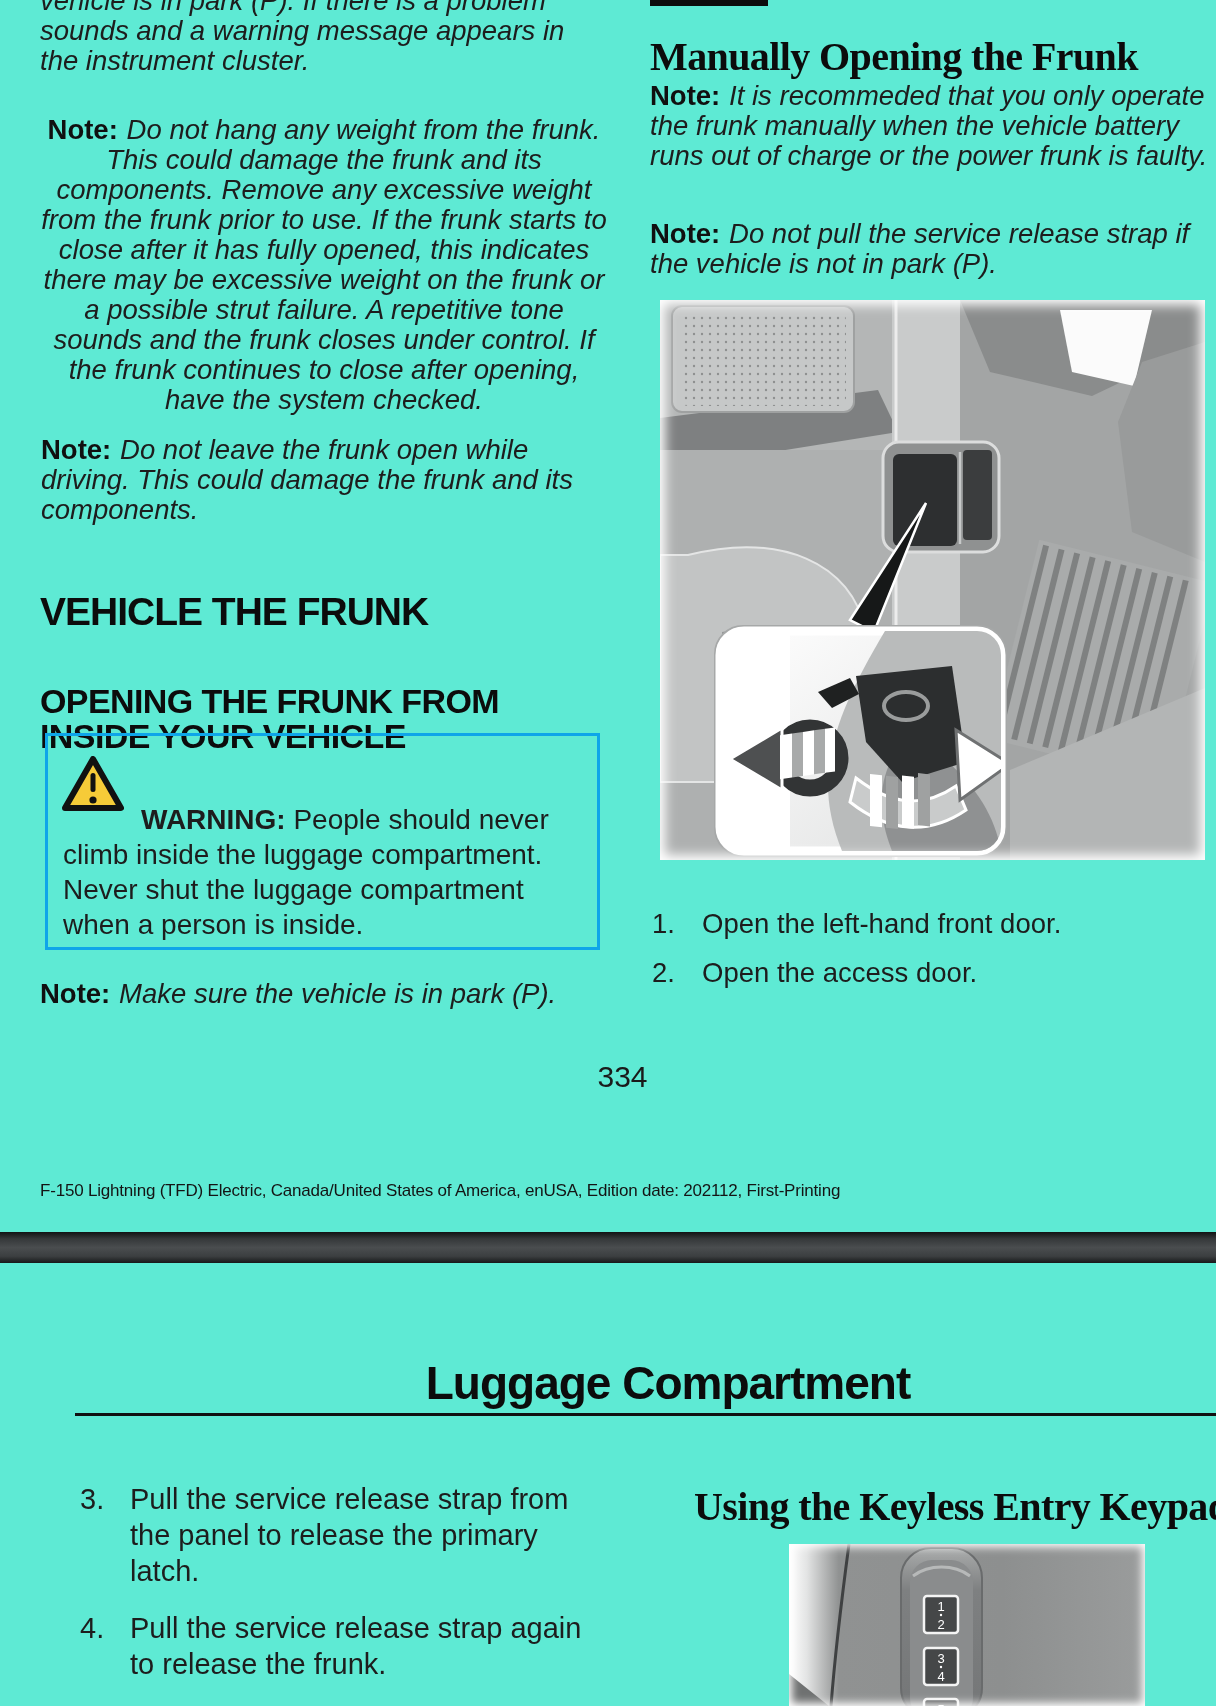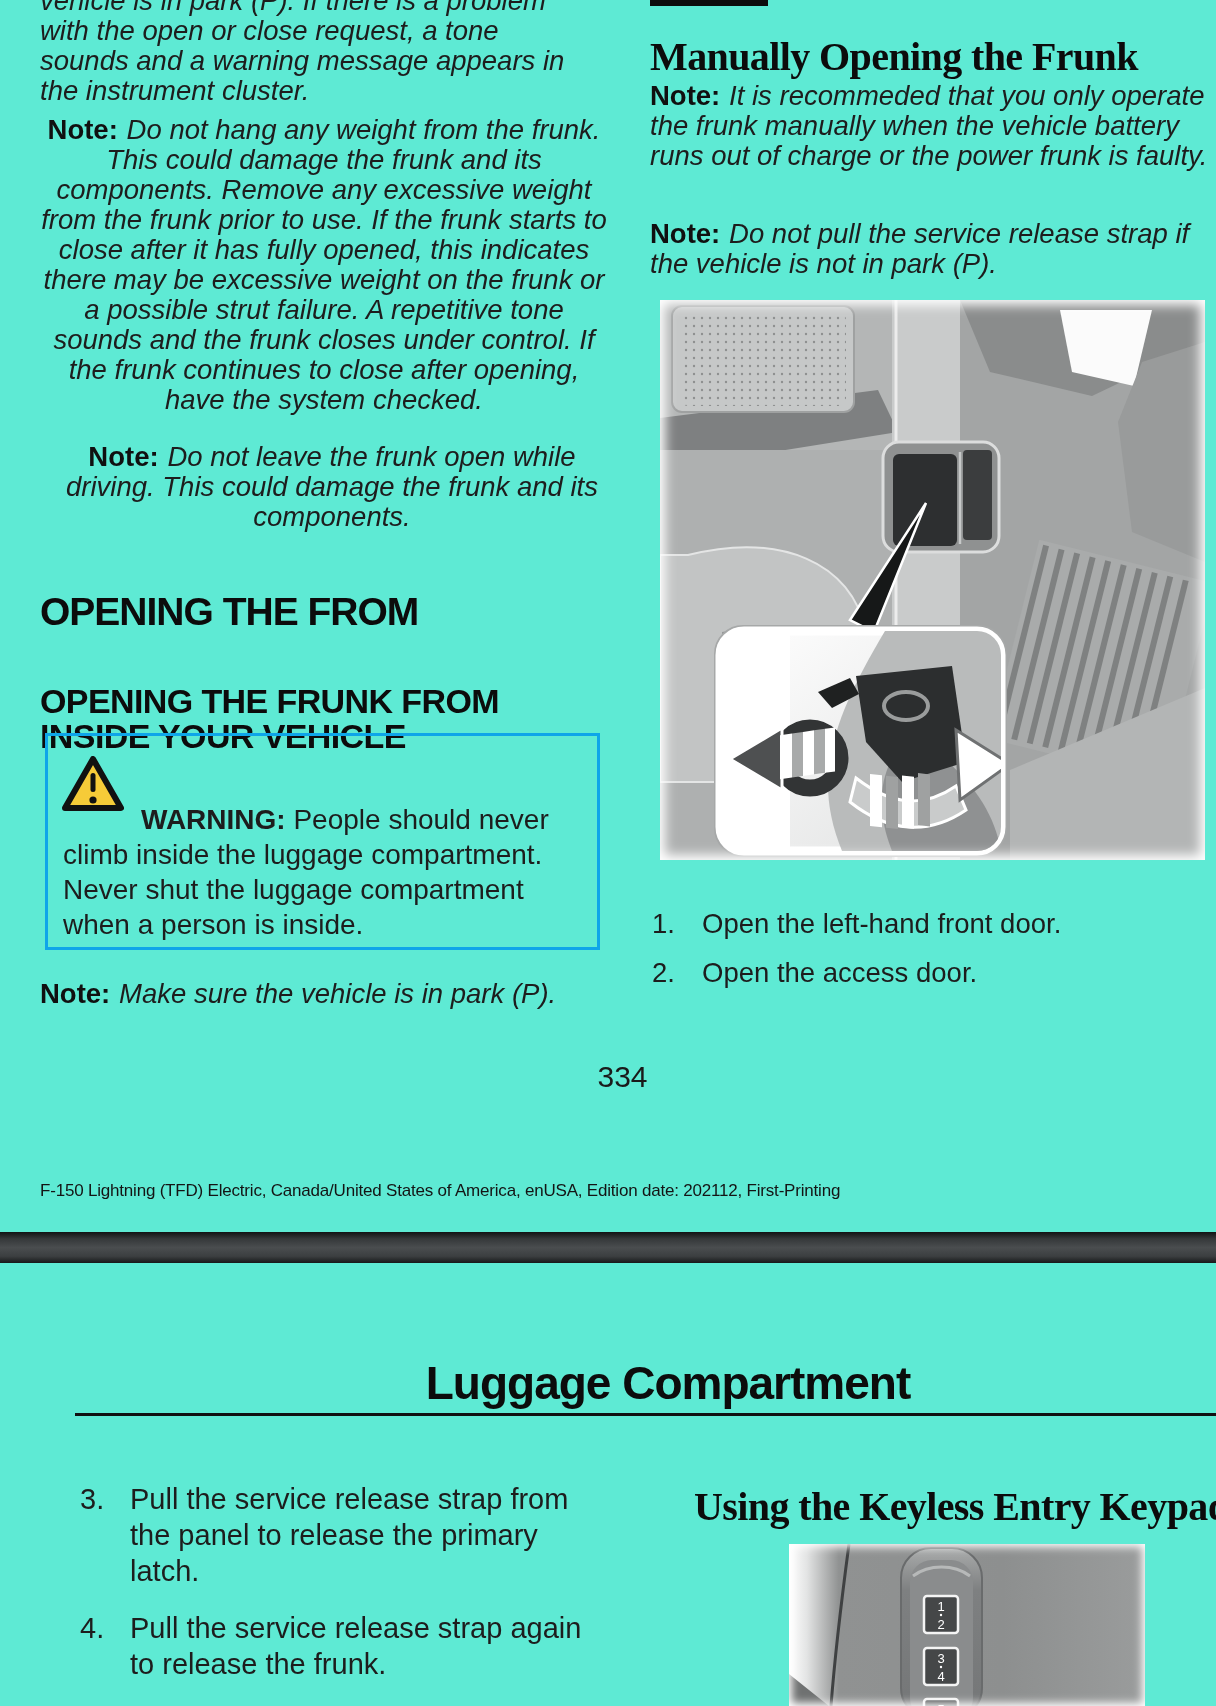"with the open or close" div.nowrap { html: <div>with the open or close request, a tone</div> -> none }
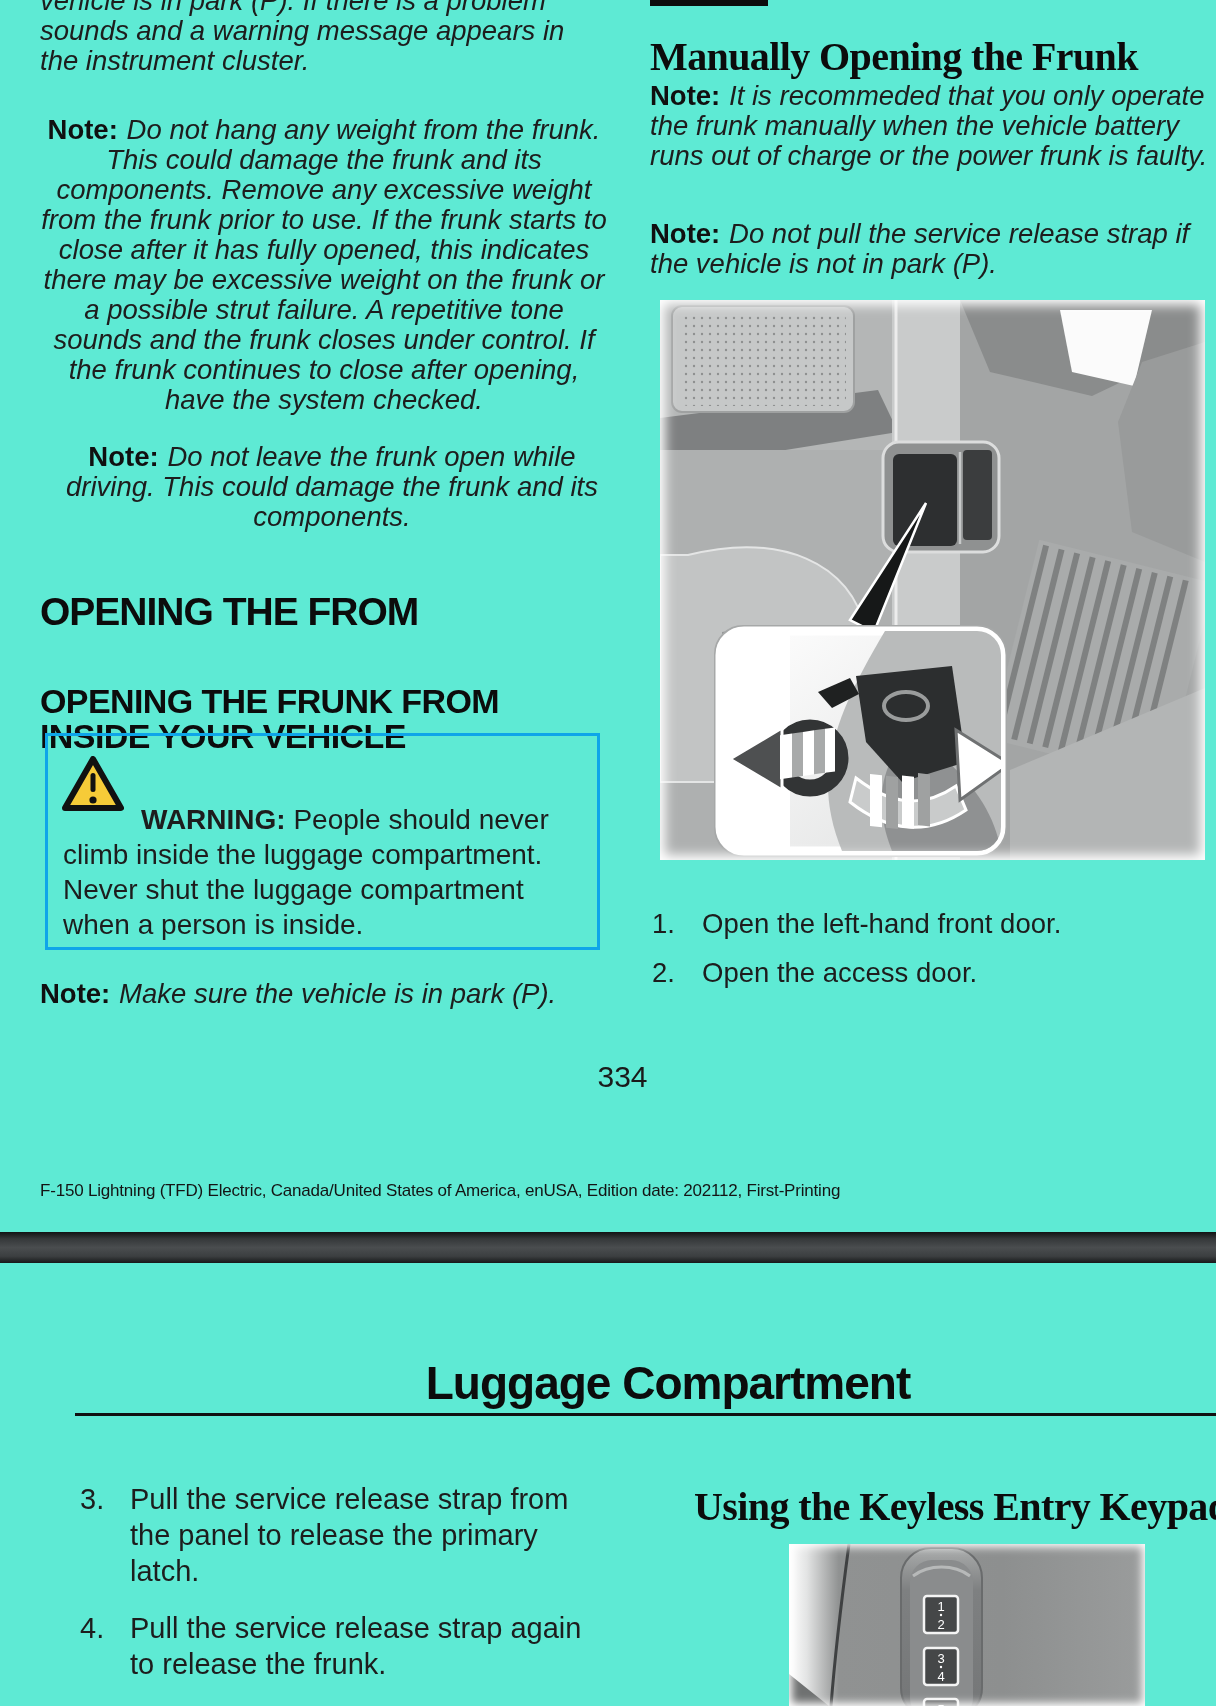"Note: Do not leave the" p.abs { margin: 8px -> 1px; text-align: center -> none }
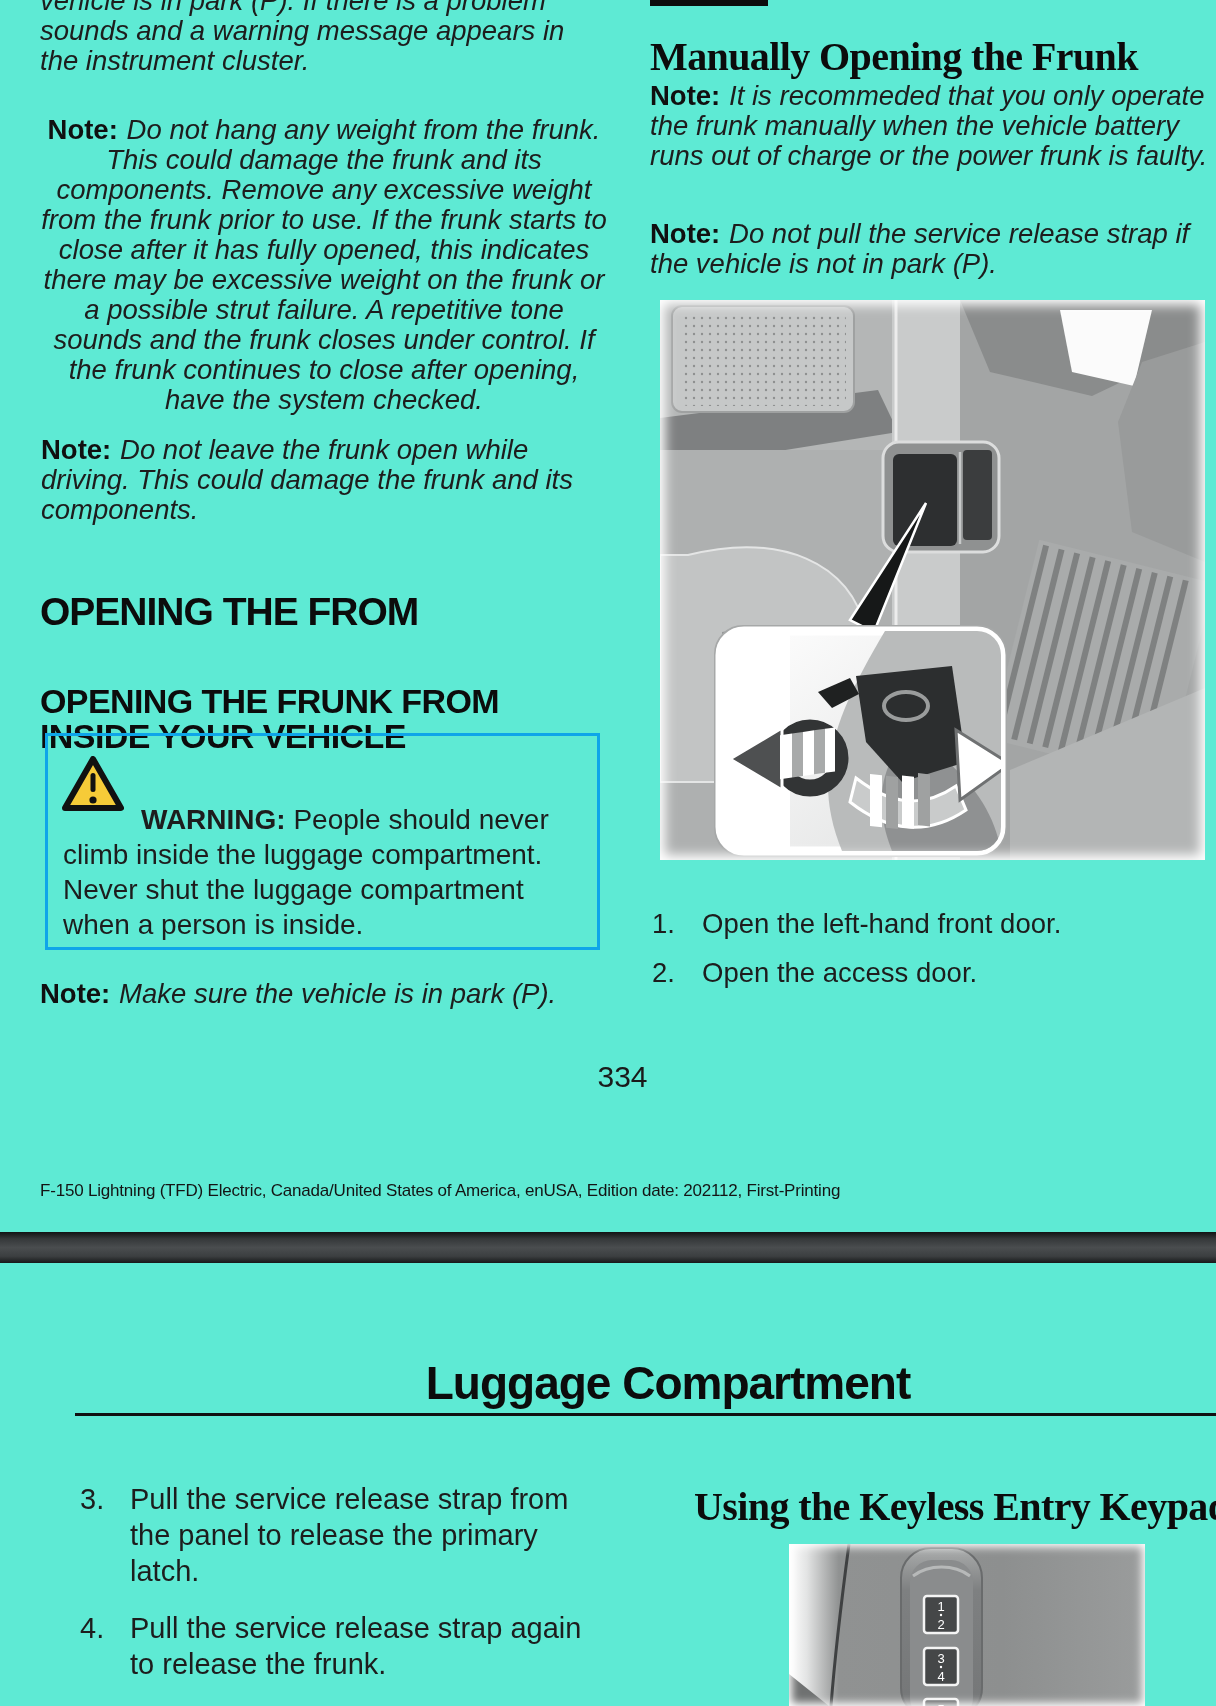"OPENING THE FROM" div.abs { text: OPENING THE FROM -> VEHICLE THE FRUNK }
